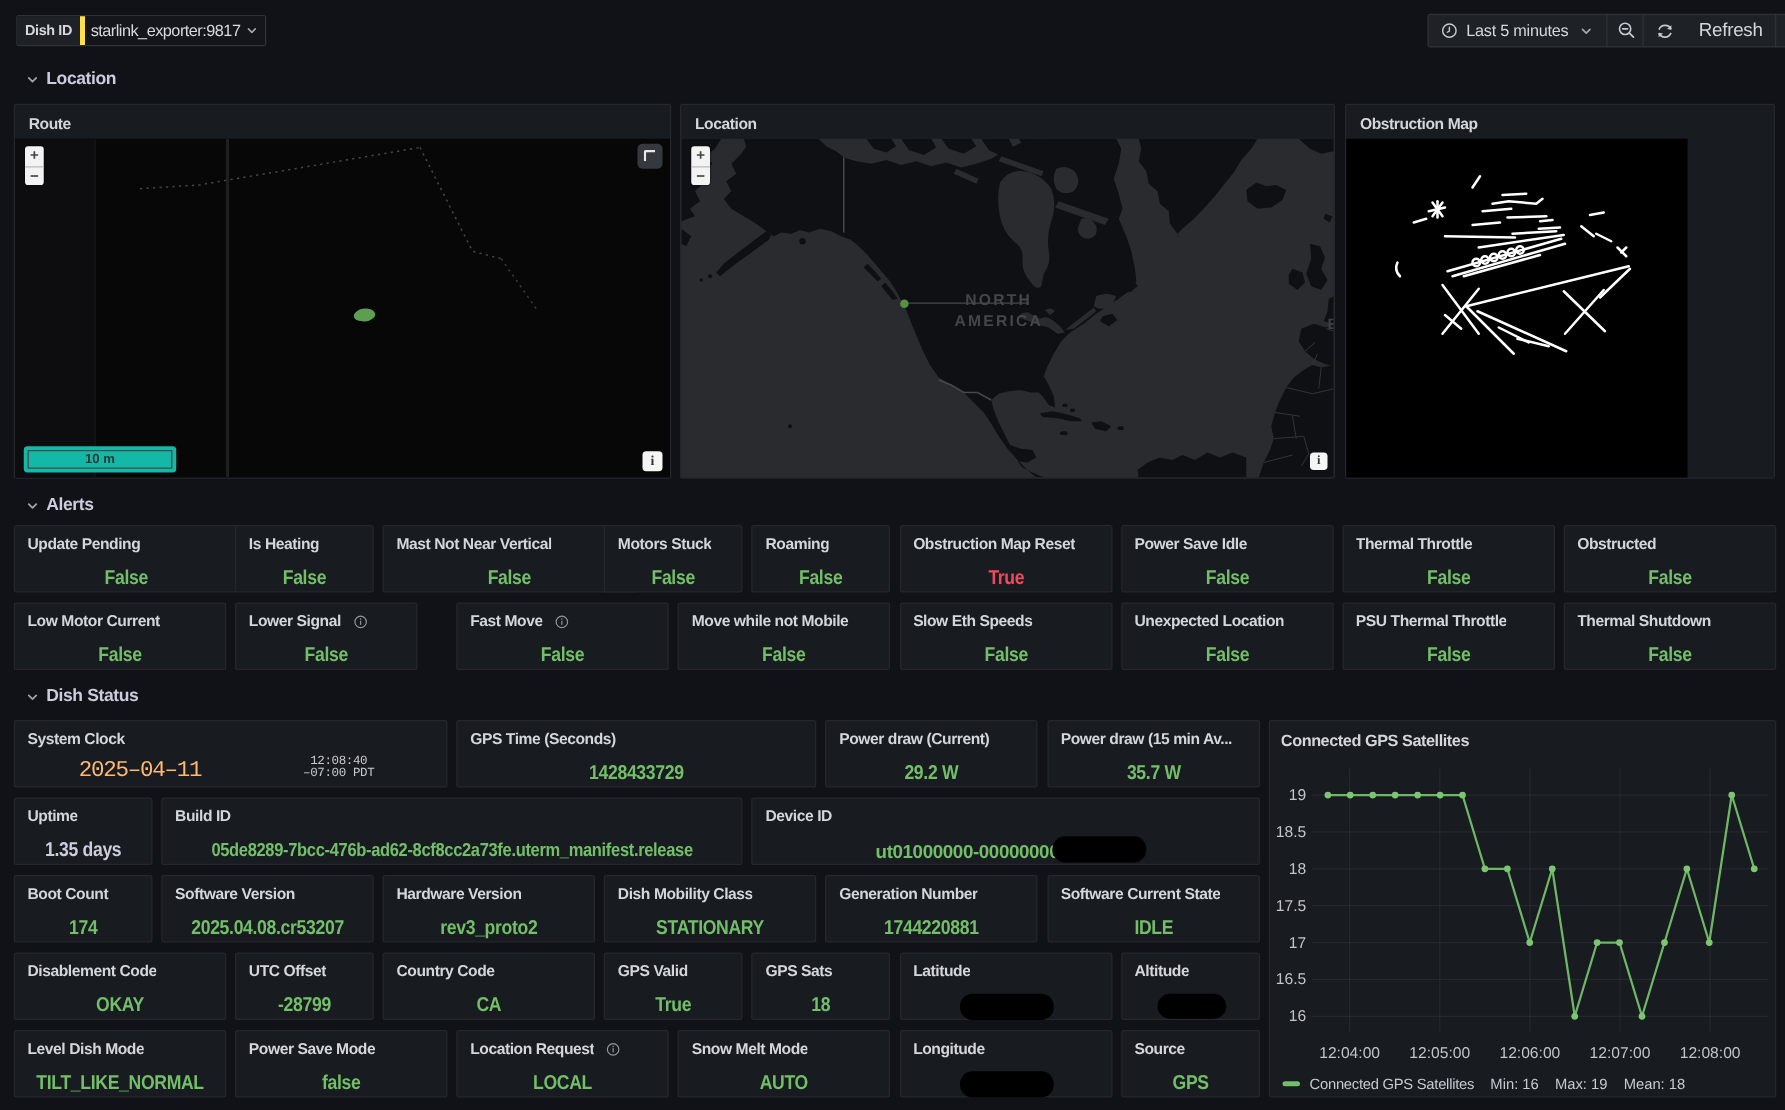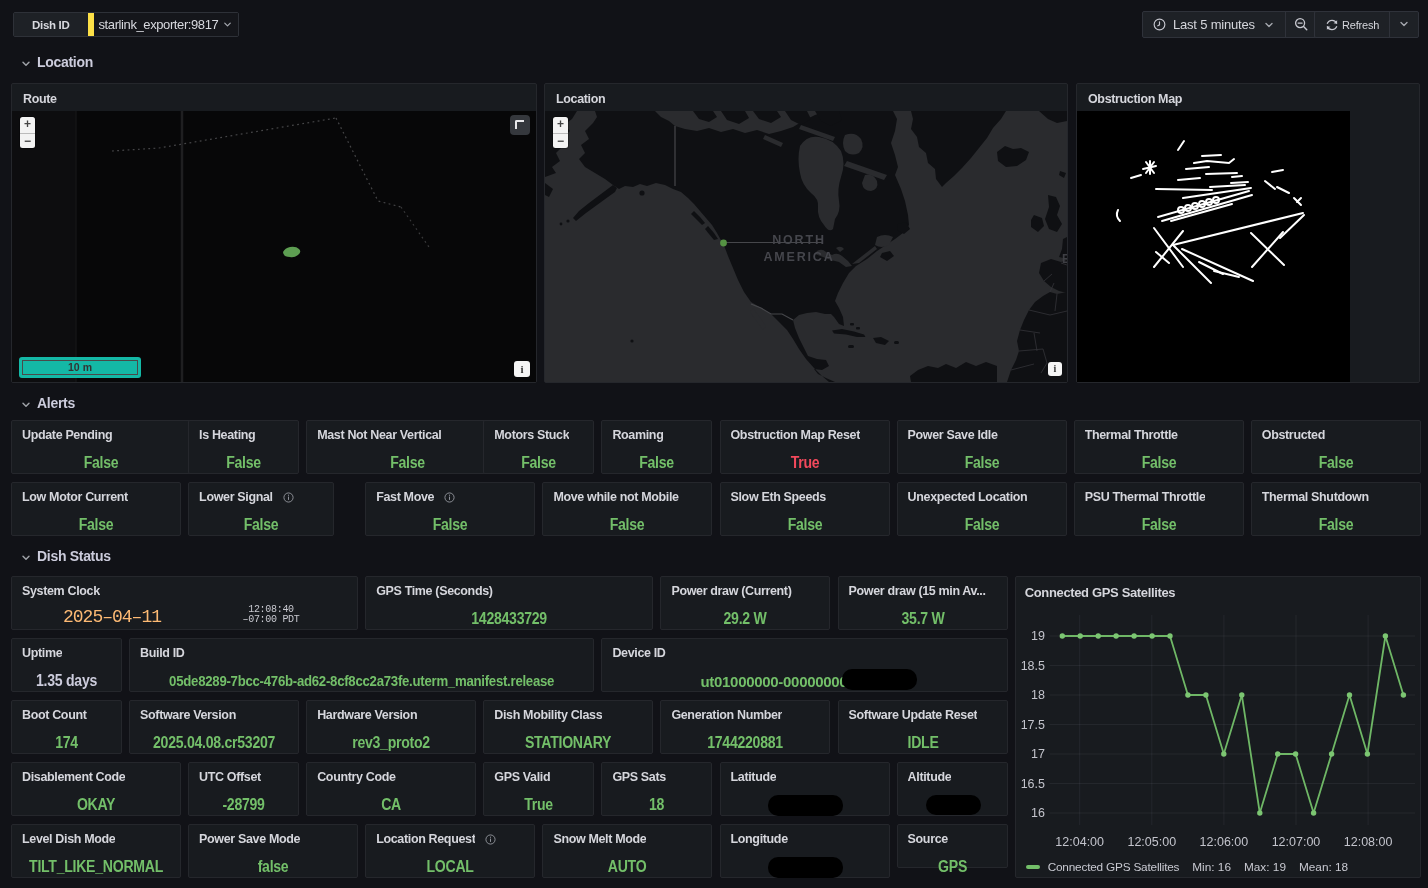"Dish ID" div { border-right: 6px solid #fde047 -> 4px solid #fde047; padding: 0 18px -> 0 6px }
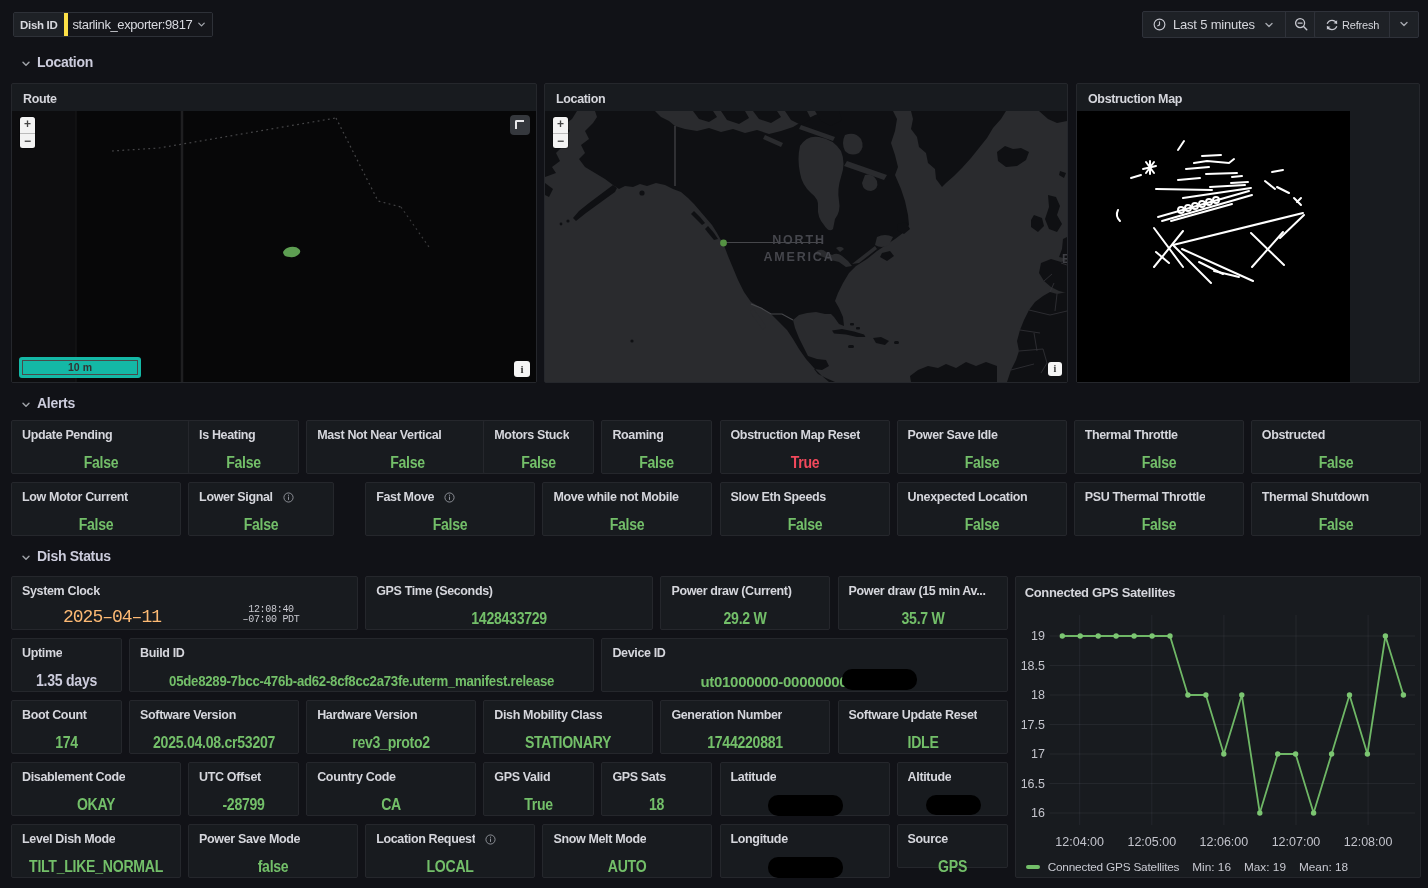"Refresh" span { font-size: 11px -> 15px; margin-left: 3px -> 20px }
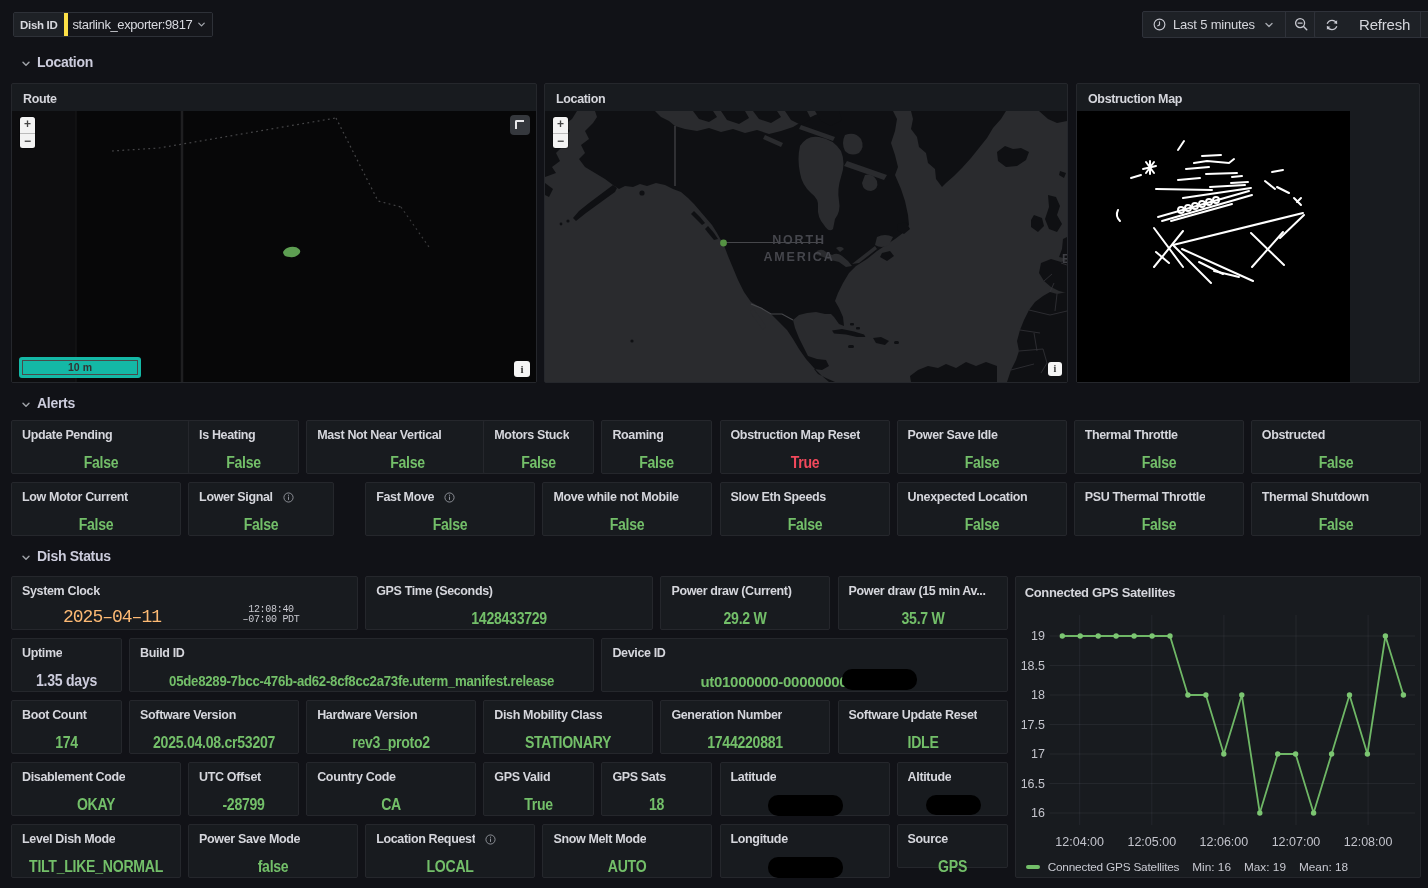"Software Update Reset" span { text: Update Reset -> Current State }
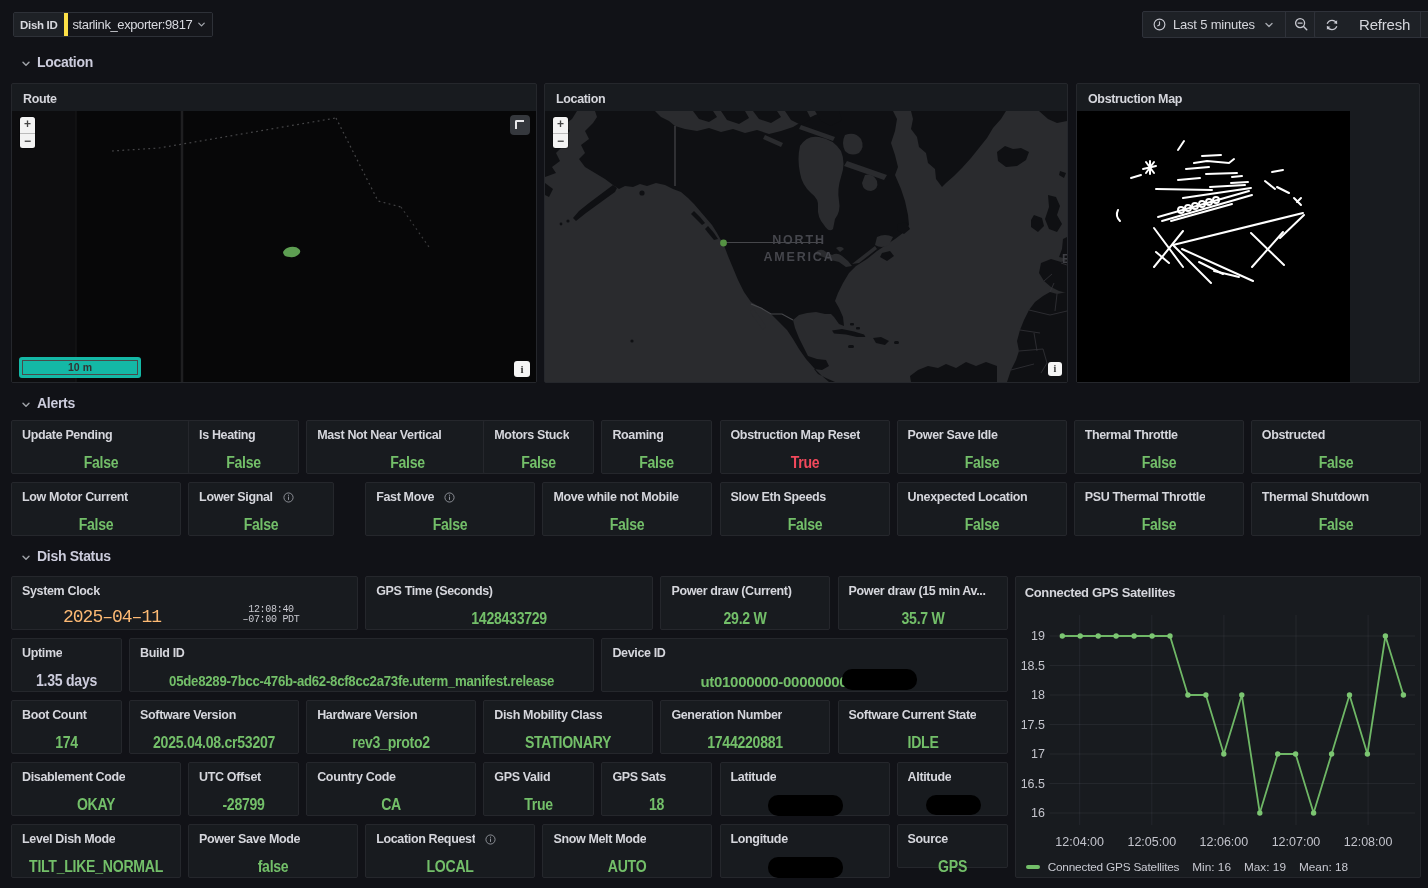"Source" div.panel { height: 44px -> 54px }
